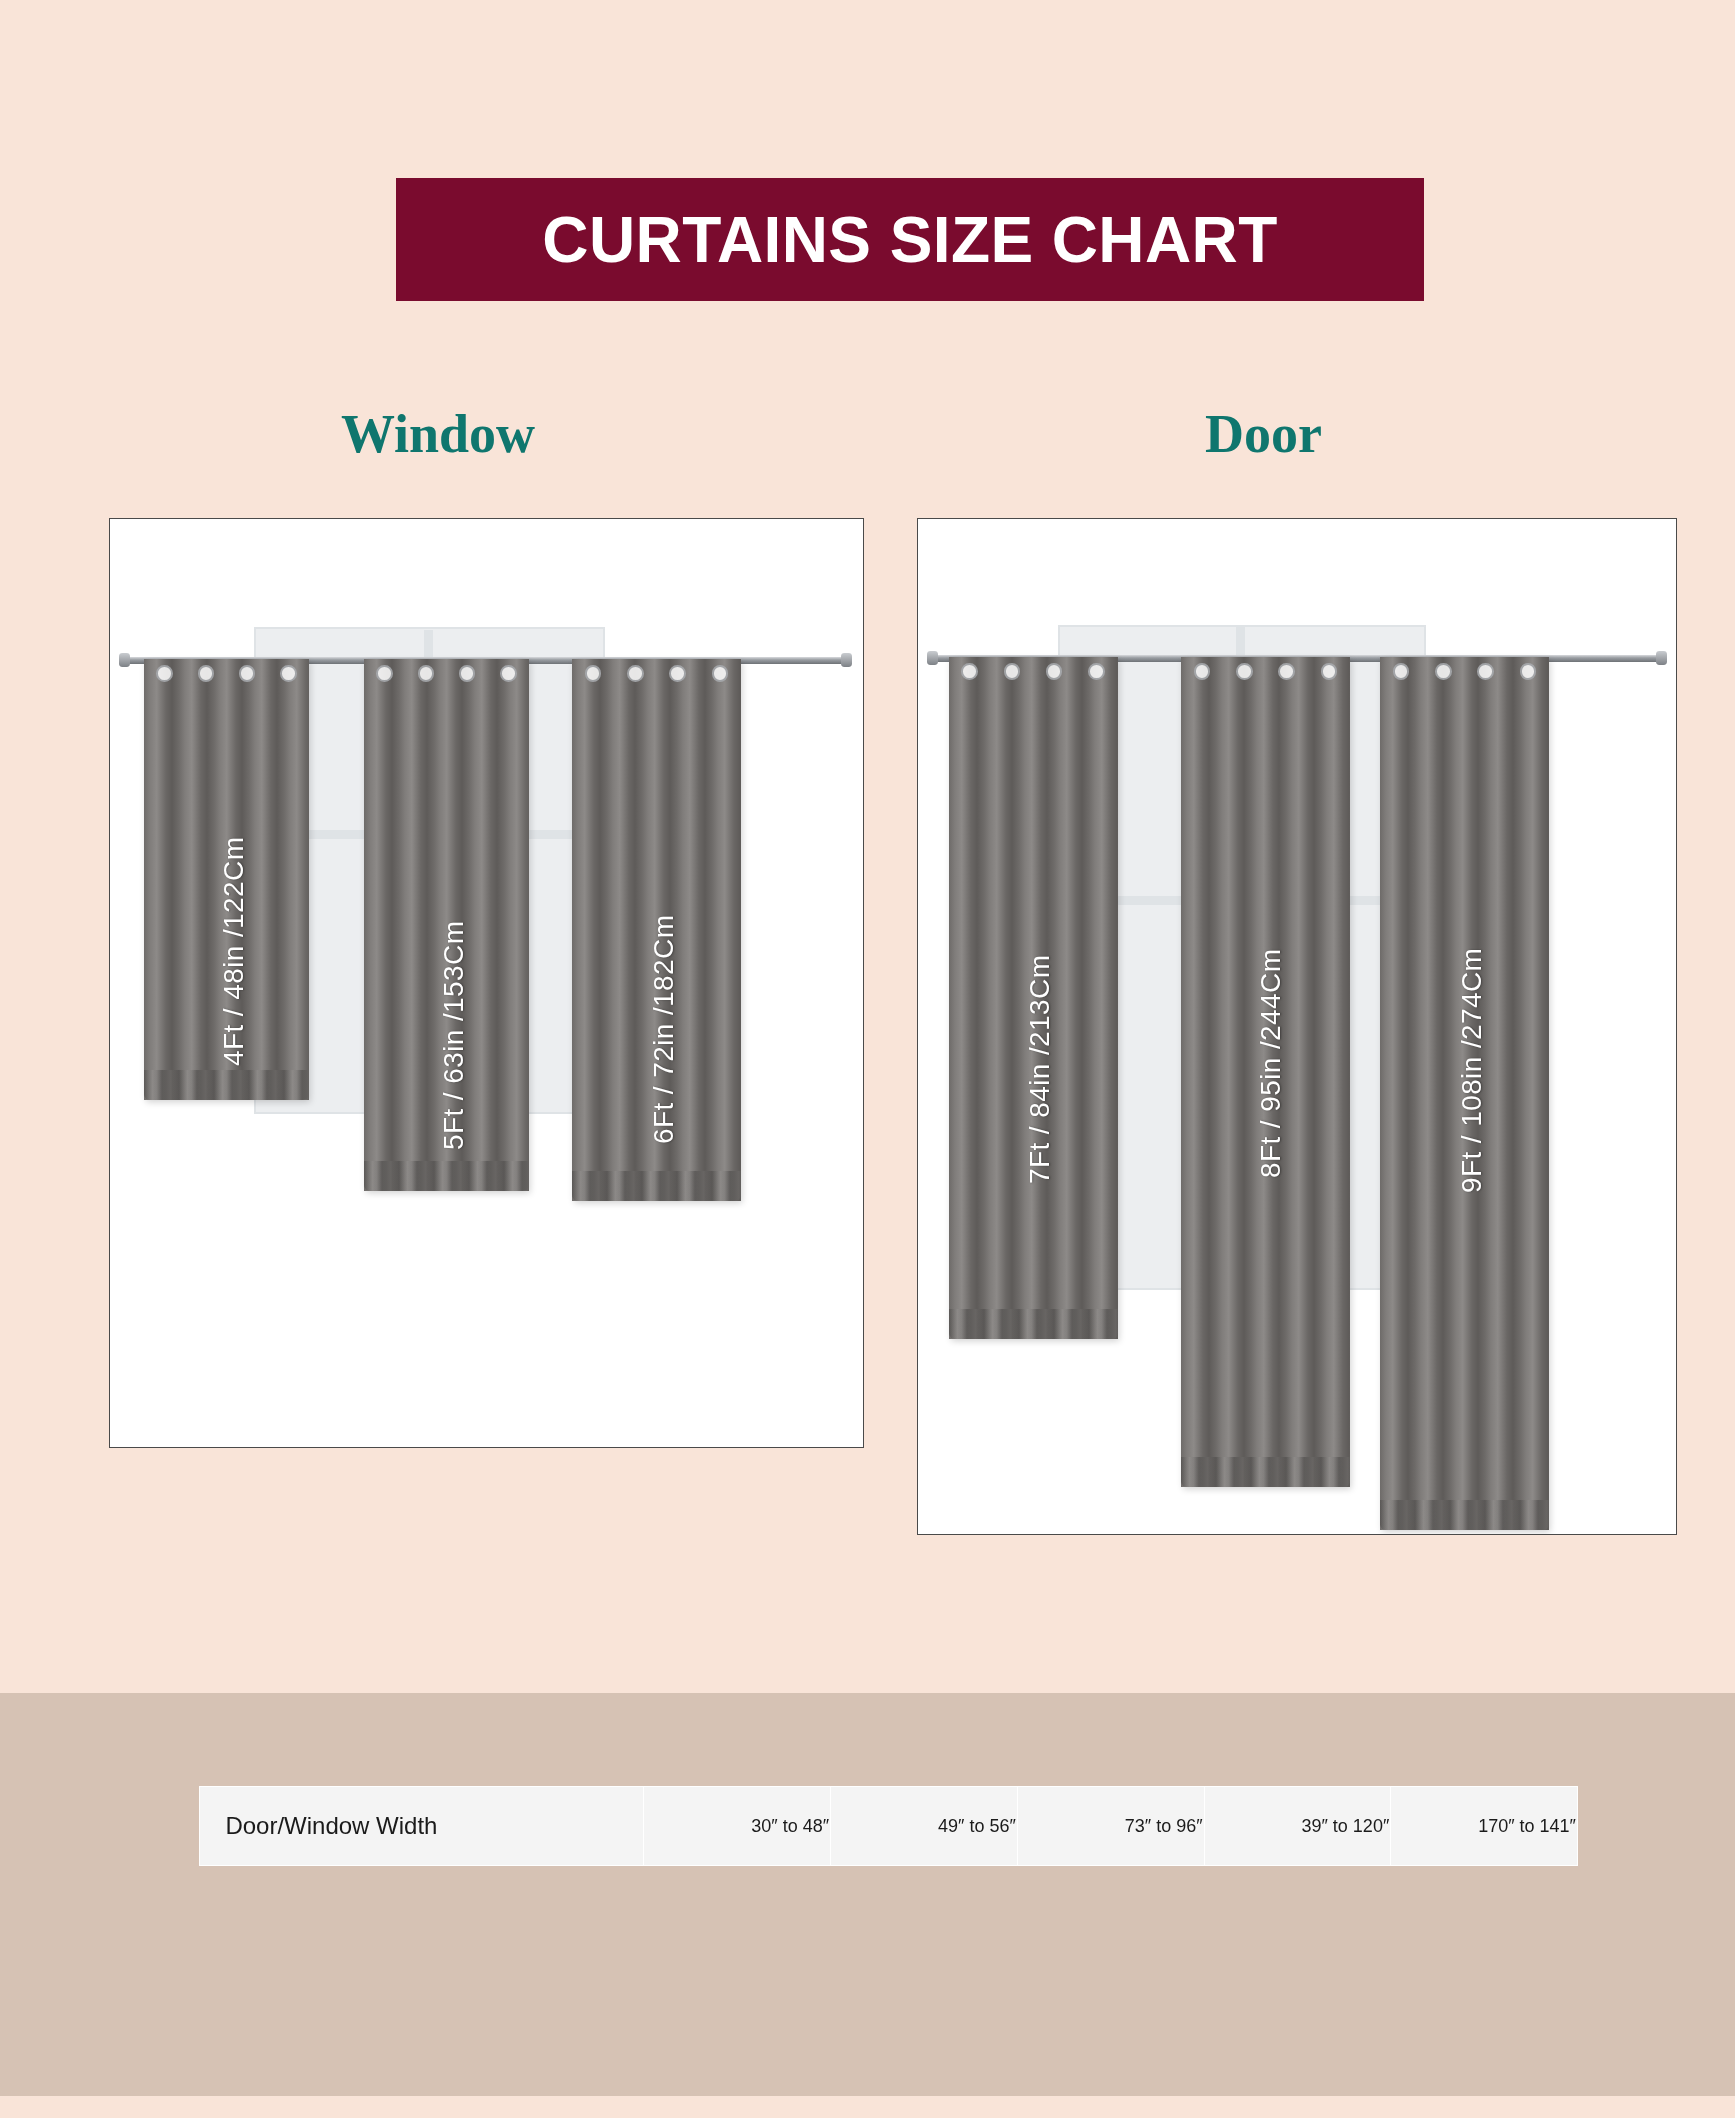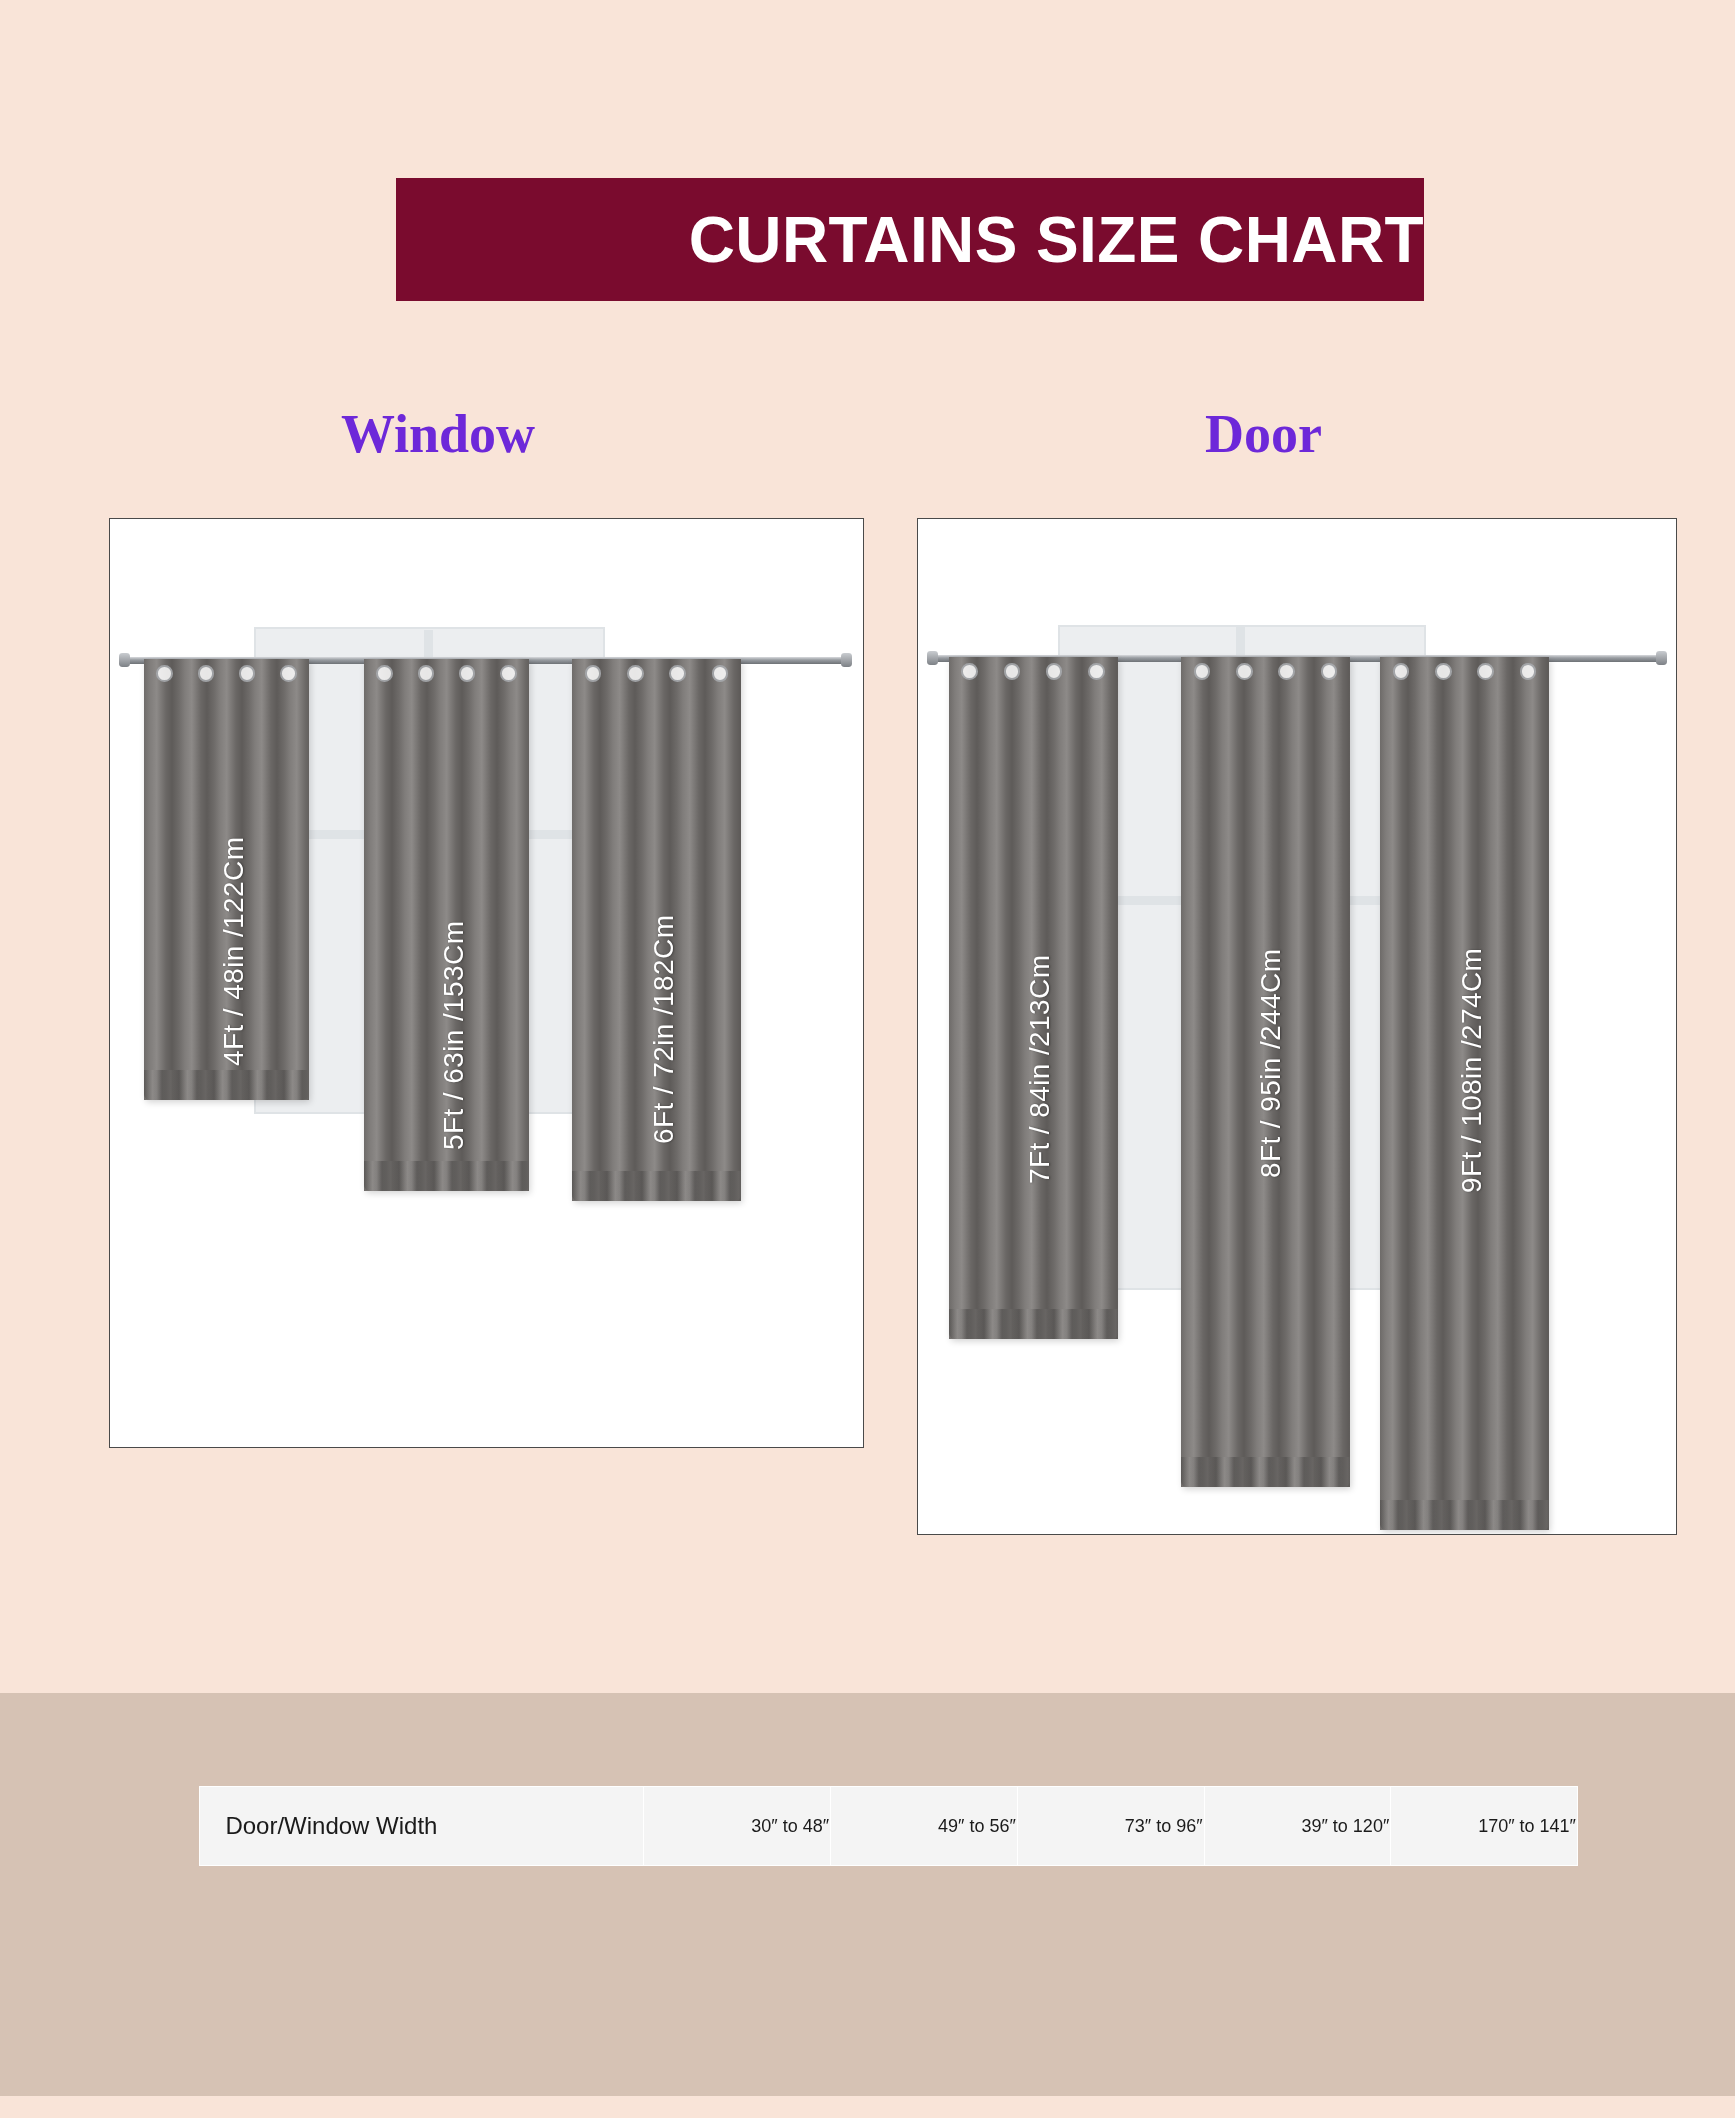"CURTAINS SIZE CHART" .title-bar { justify-content: flex-end -> center }
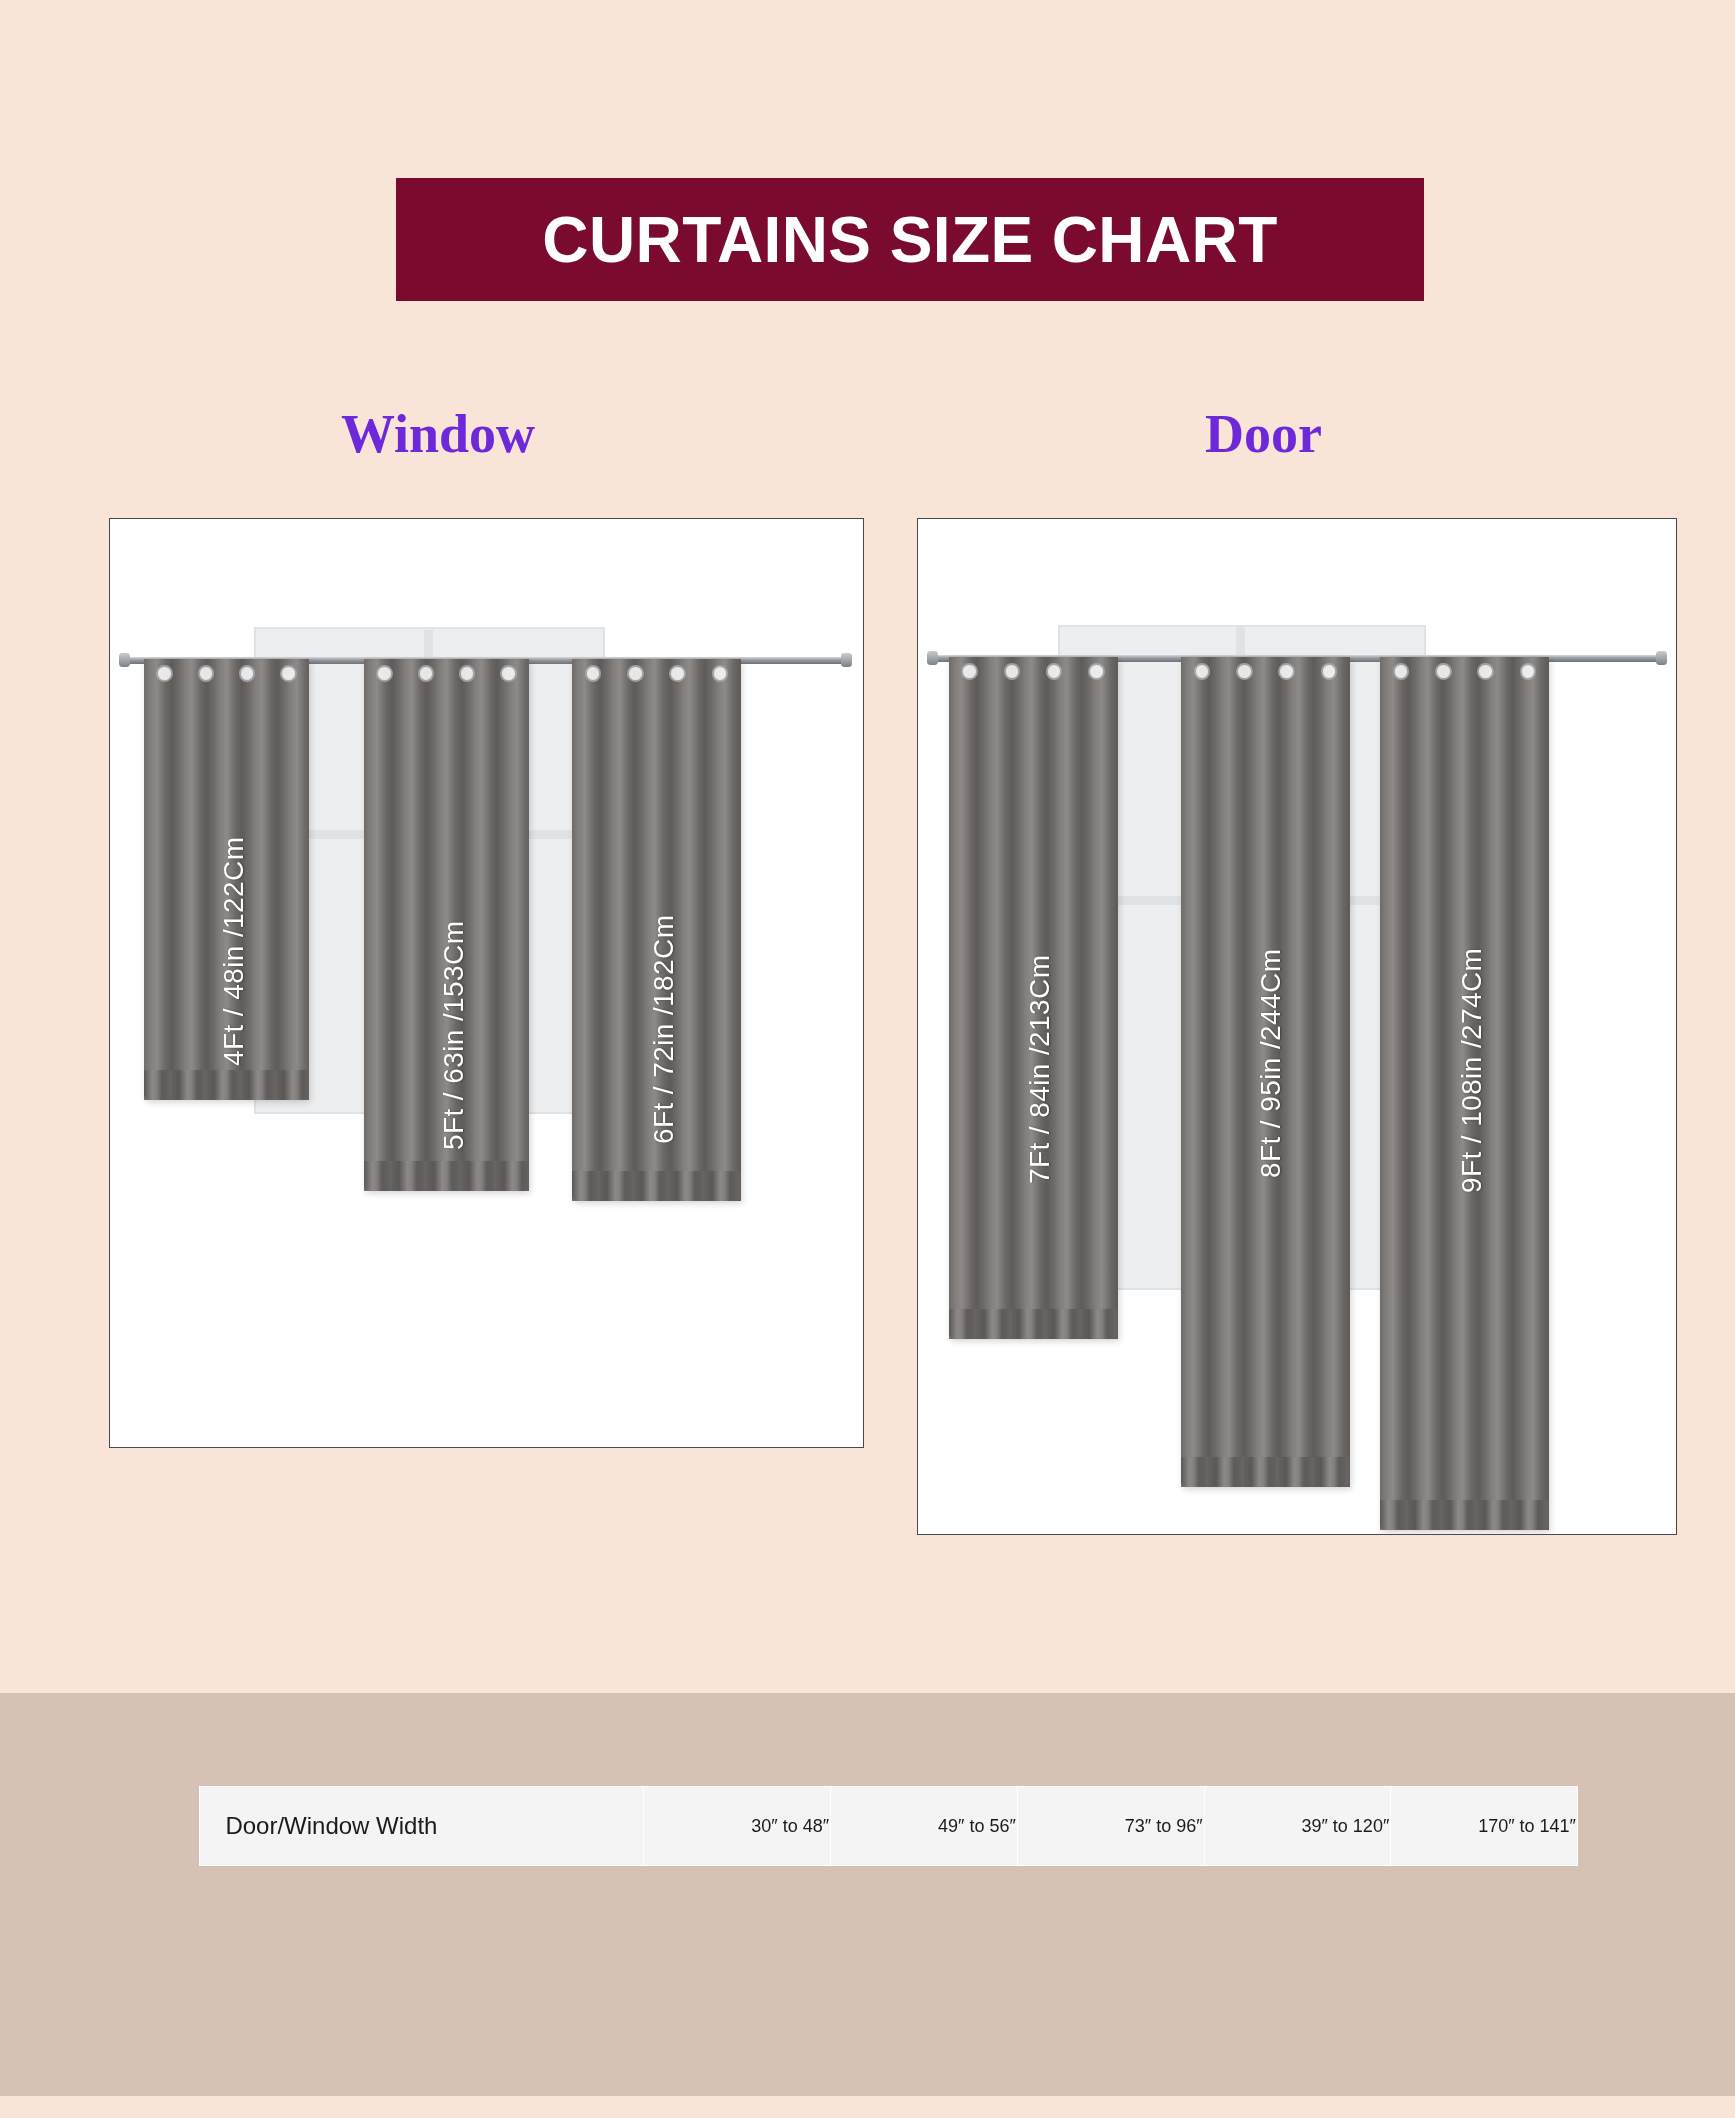"Window" .section-heading { color: #6d28d9 -> #0f766e }
